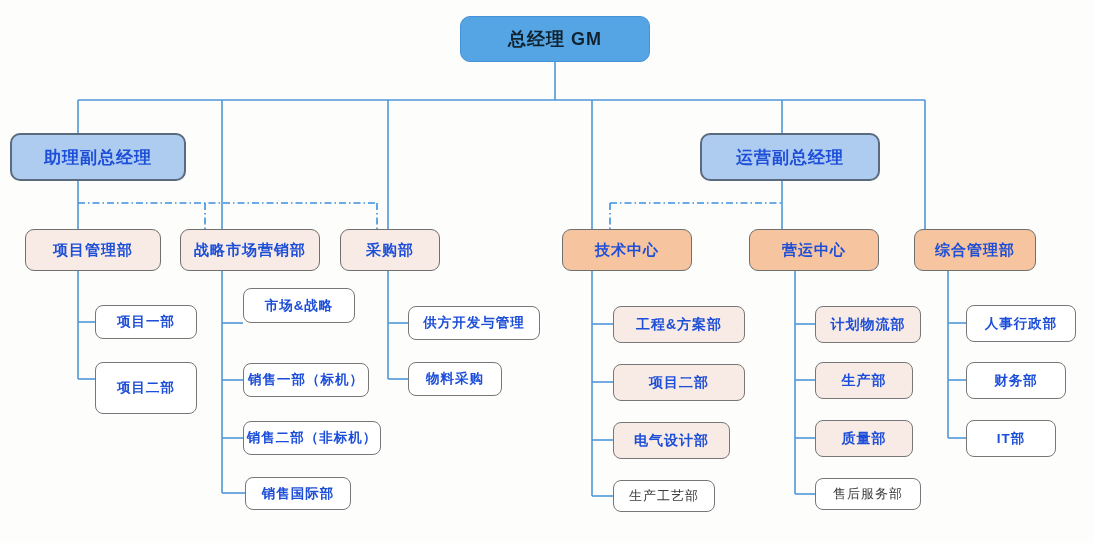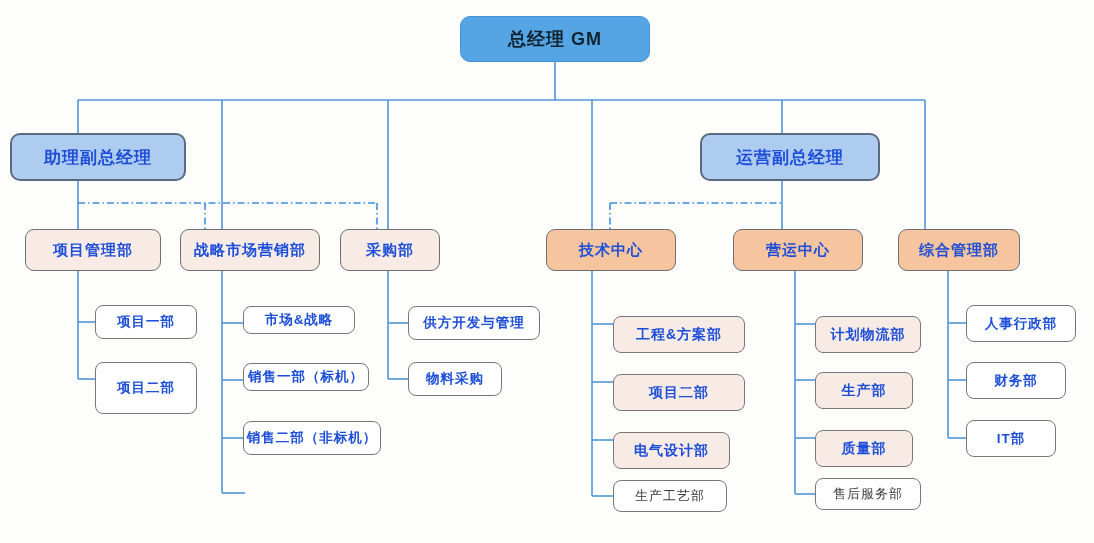"技术中心" .dept-accent { margin-left: none -> 16px }
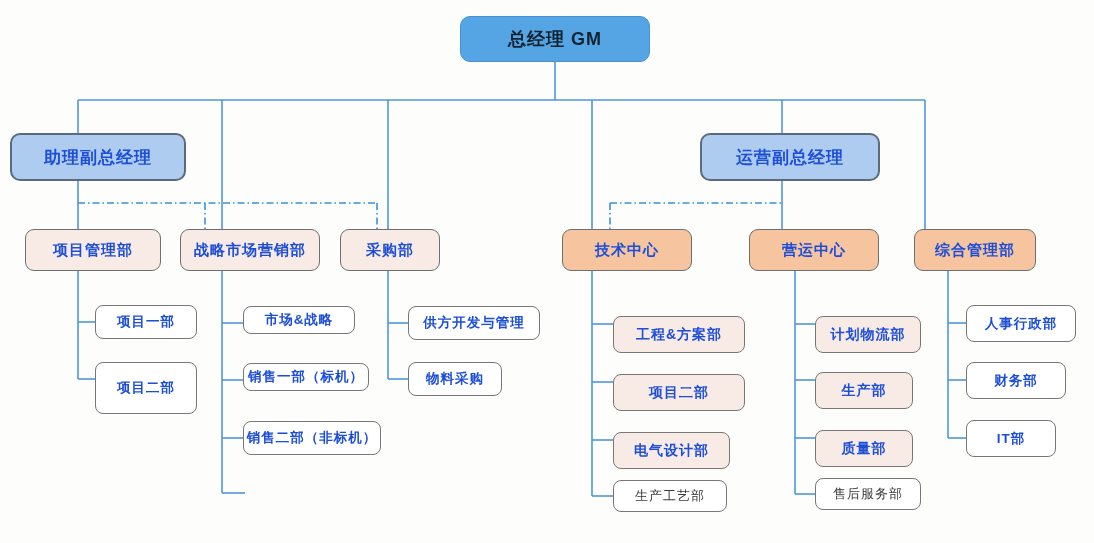"市场&战略" div.node { height: 28px -> 35px; top: 306px -> 288px }
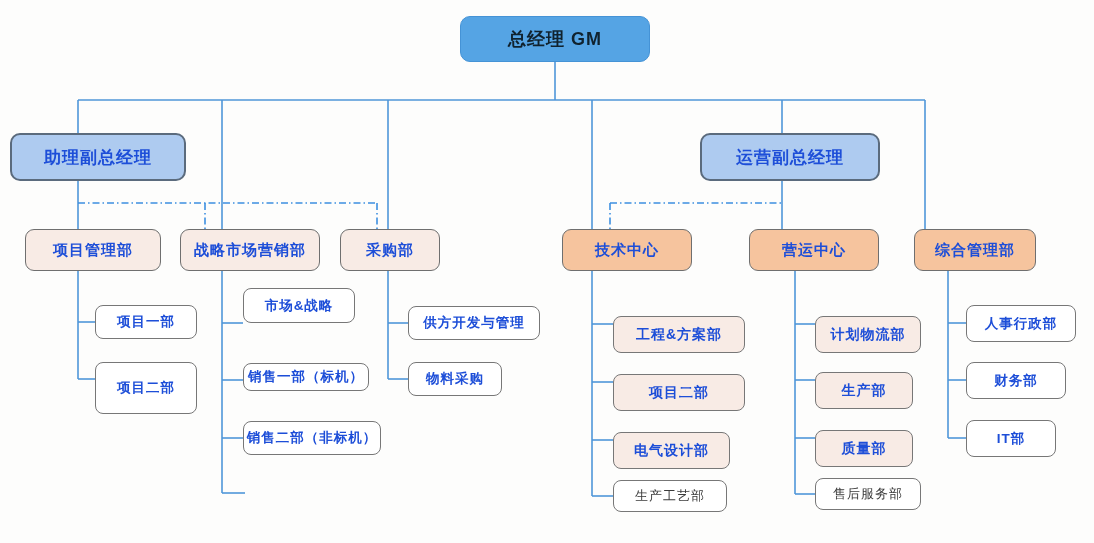"工程&方案部" .child-pink { margin-top: 10px -> none }
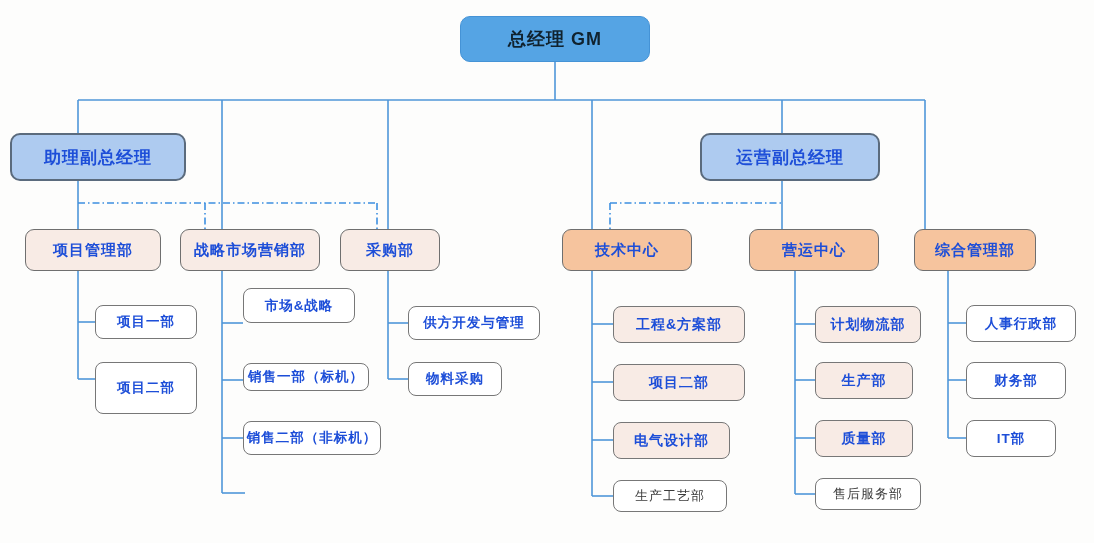"销售一部（标机）" div.node { height: 28px -> 34px }
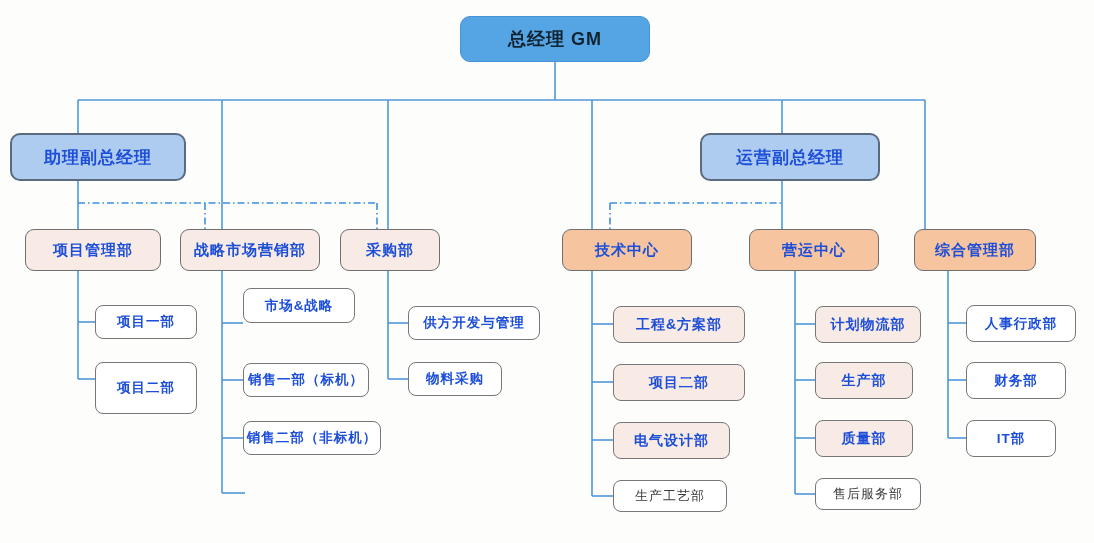"销售国际部" div.node { html: none -> <div>销售国际部</div> }
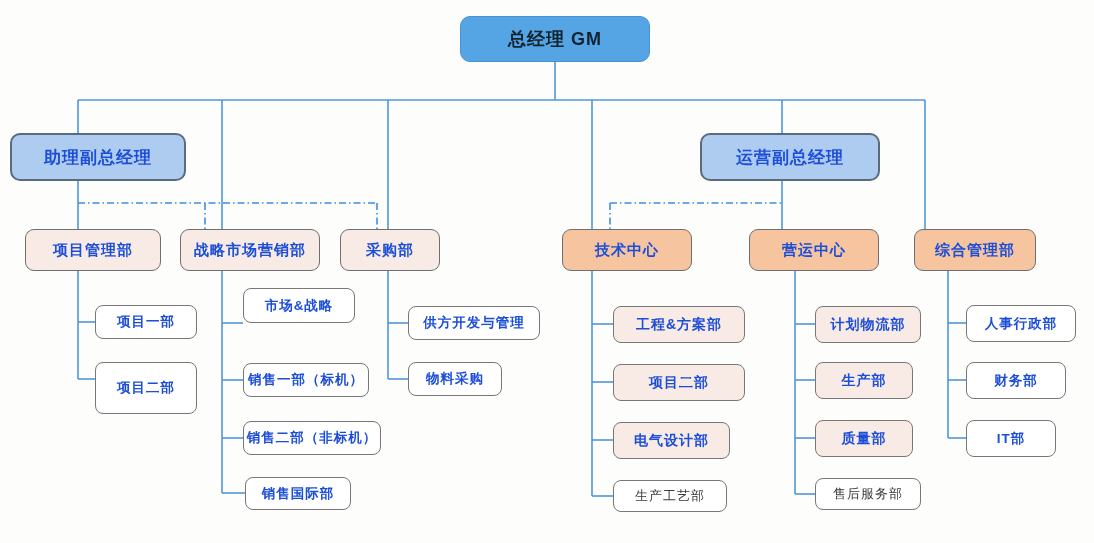"生产工艺部" div.node { width: 114px -> 102px }
